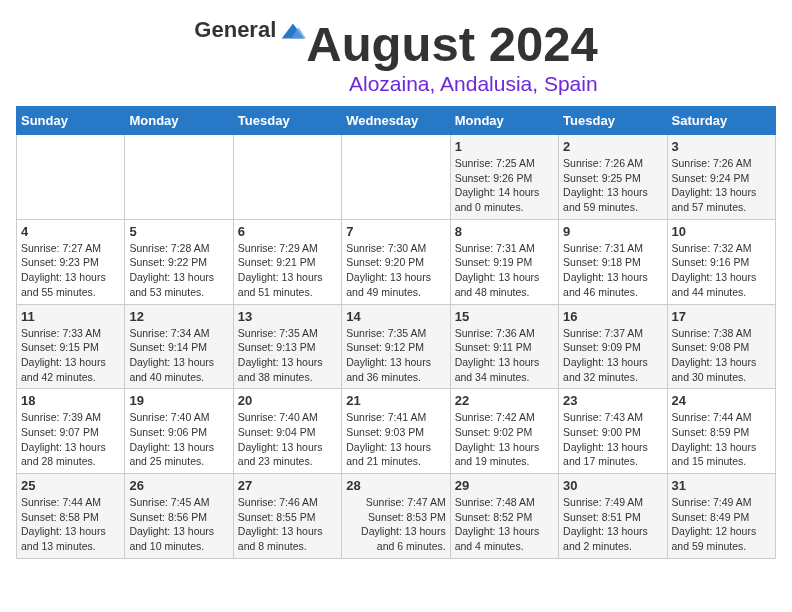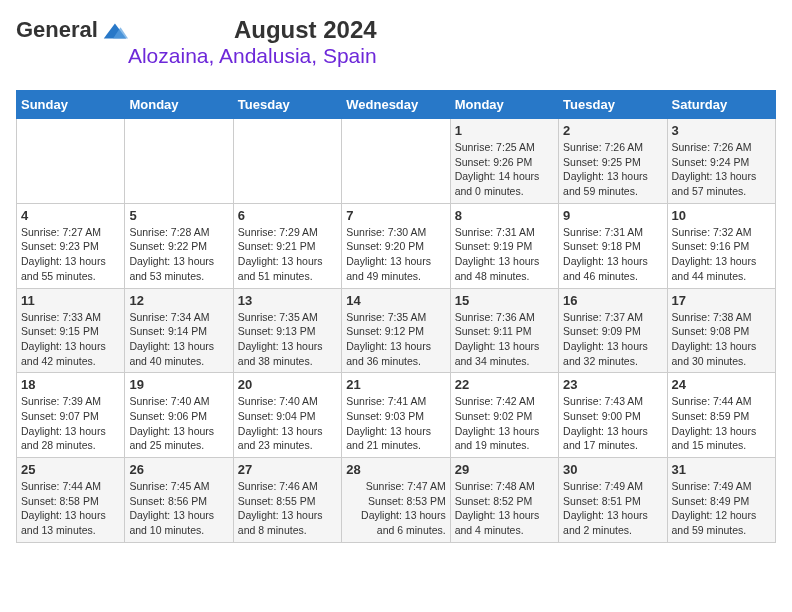"General" .header-area { justify-content: flex-start -> center; margin-bottom: 22px -> 10px }
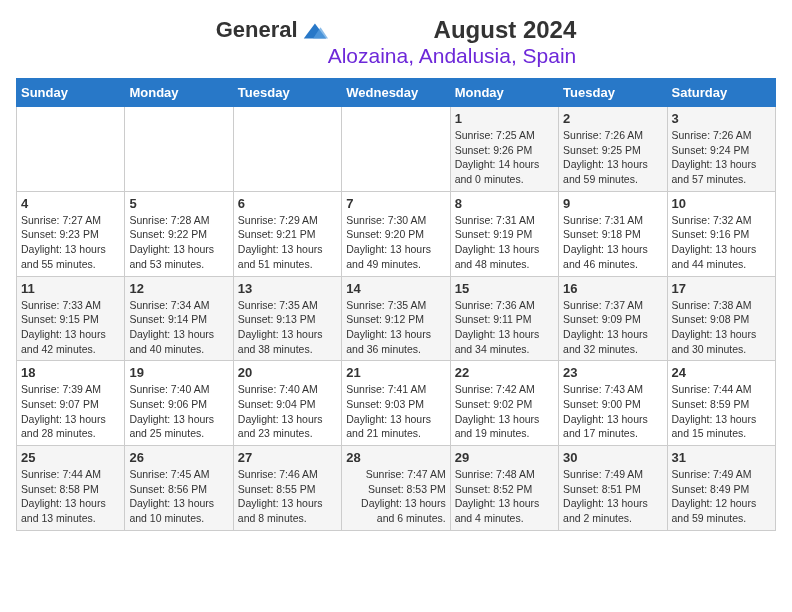"August 2024" .month-title { font-size: 24px -> 49px }
